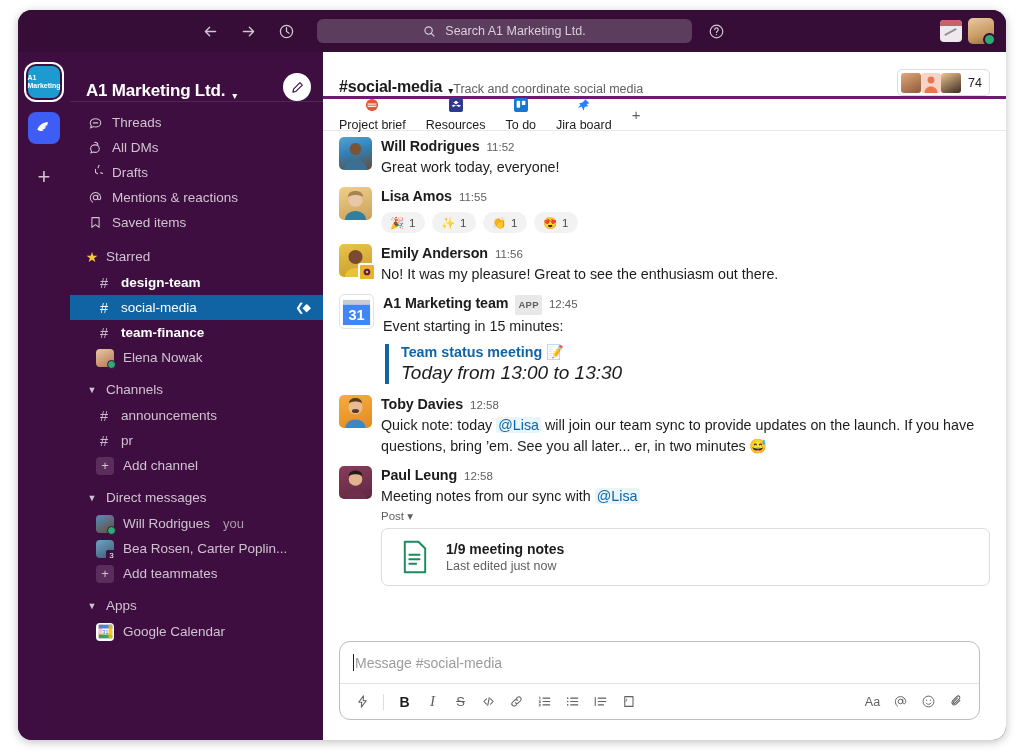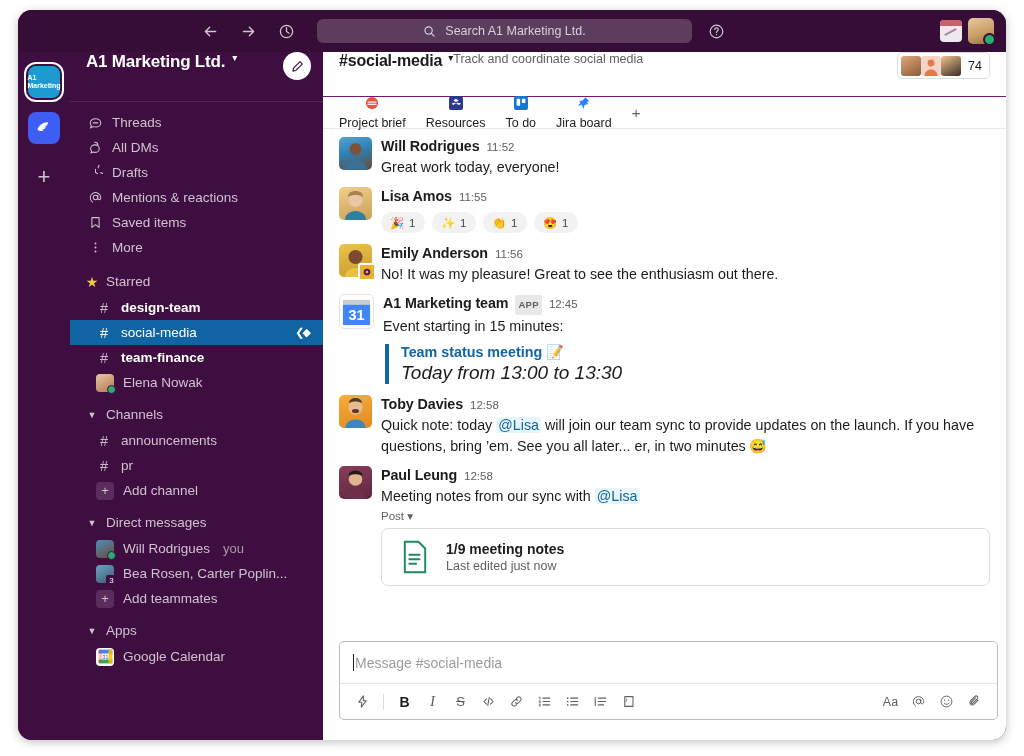"A1 Marketing Ltd." .ws-header { align-items: flex-start -> flex-end }
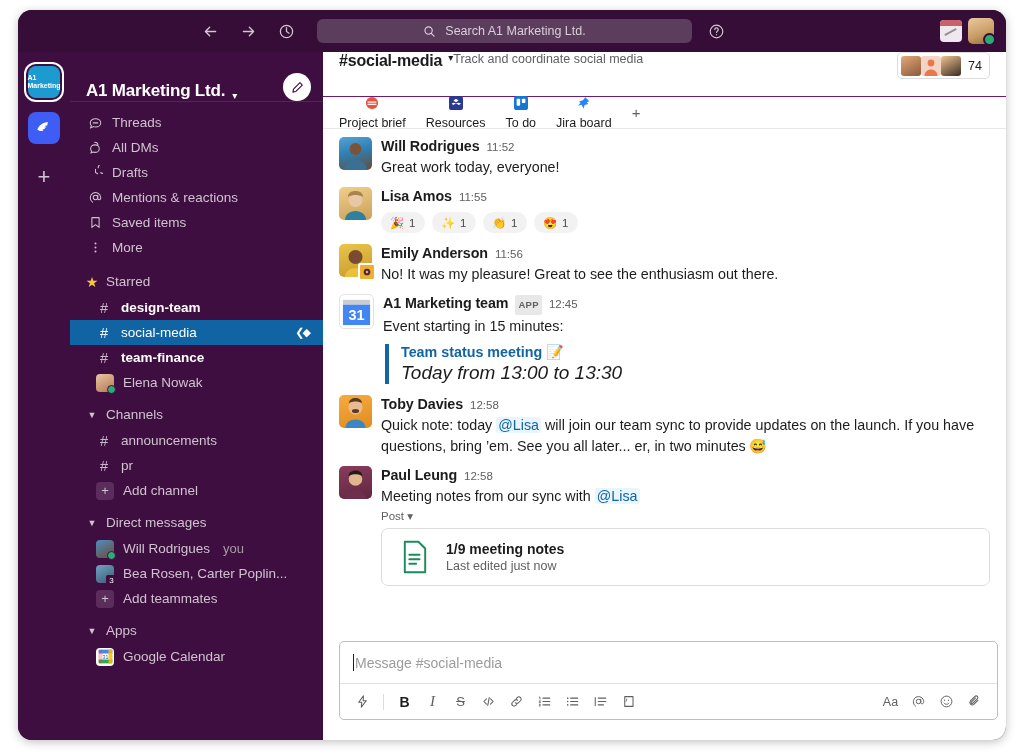"#social-media" .ch-header { align-items: flex-start -> flex-end; border-bottom: 1px solid #701a75 -> 3px solid #701a75 }
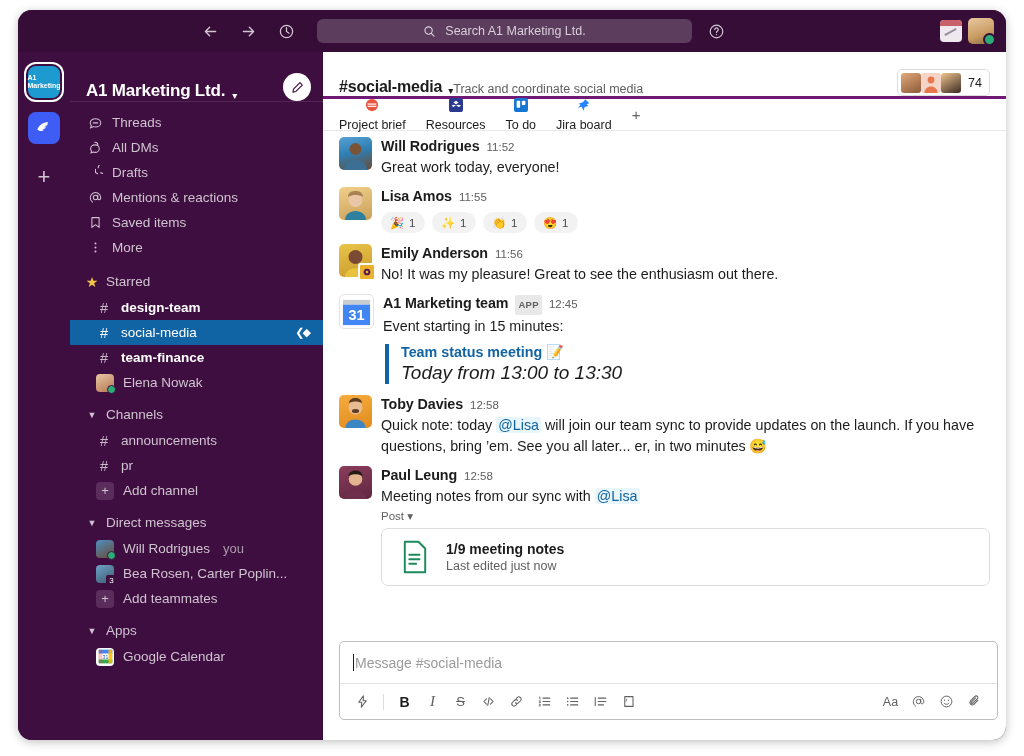"More" div.nav-row { html: <div> <span> <svg> <circle></circle> <circle></circle> <circle></circle> </svg> </span> <span>More</span> </div> -> none }
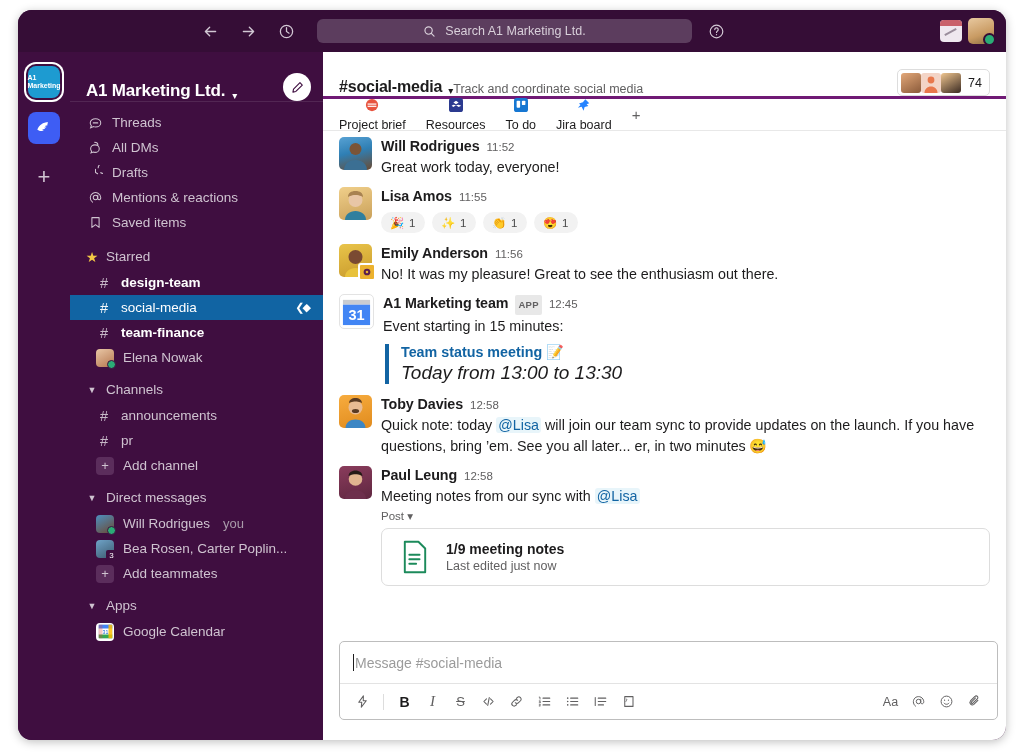"Message #social-media" .composer { border-radius: 5px -> 11px; right: 8px -> 26px }
